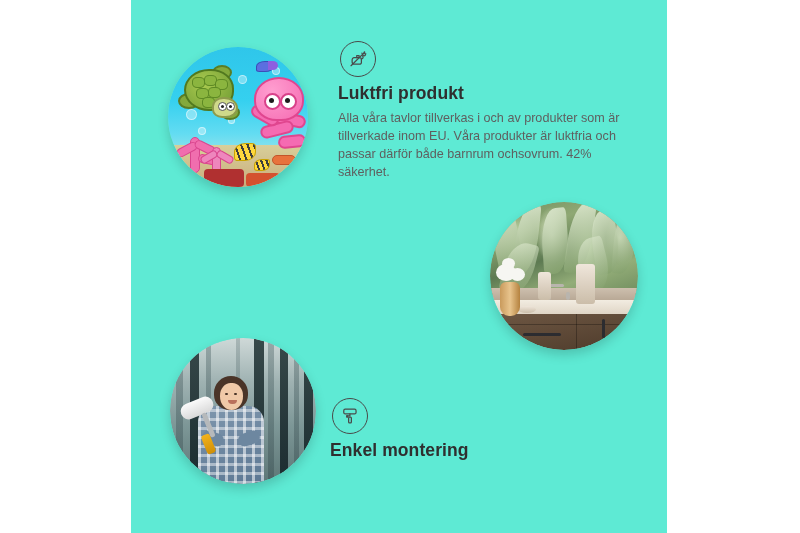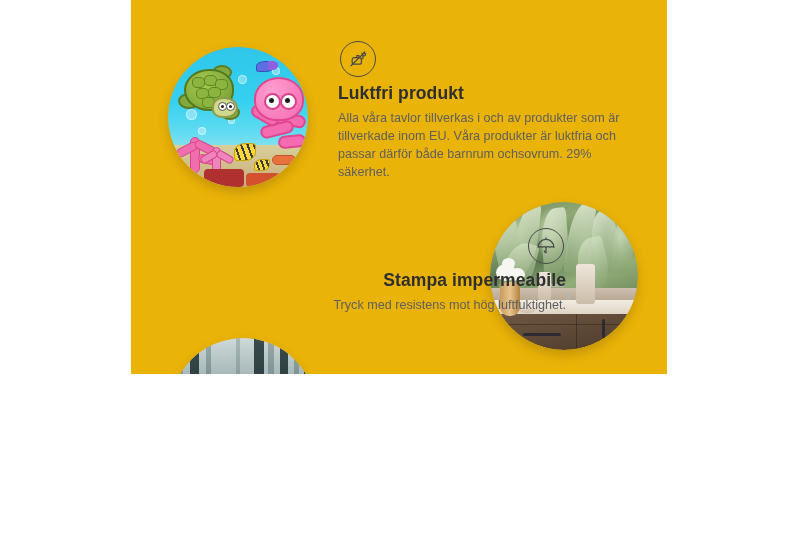"Luktfri produkt" .panel { background: #eab308 -> #5eead4; height: 374px -> 533px }
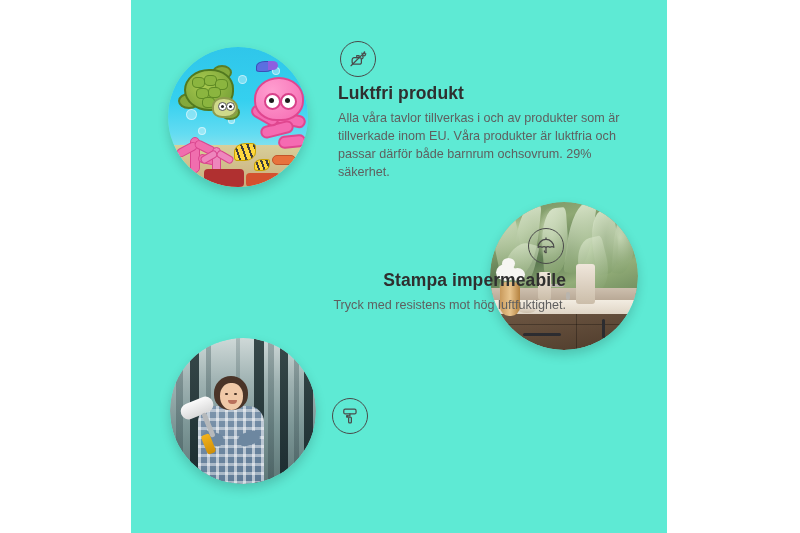"Alla våra tavlor tillverkas i" div.f-desc { text: 29% -> 42% }
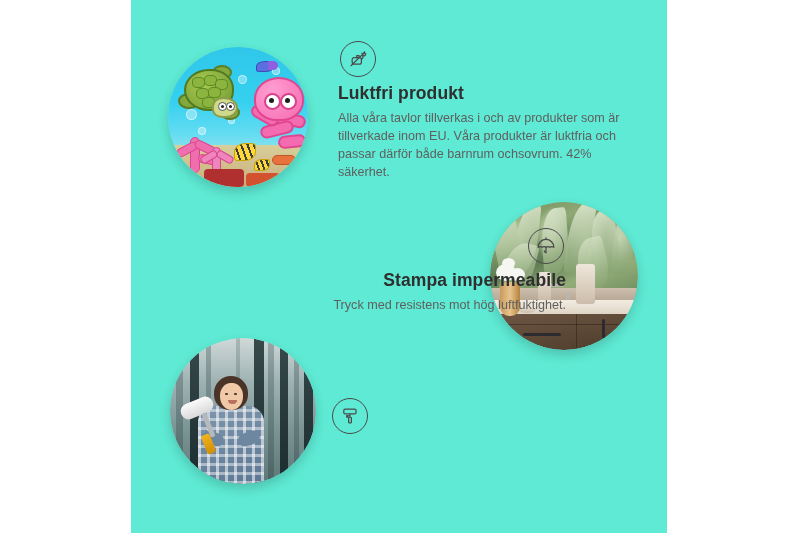"Stampa impermeabile" div.txtblock { html: <div> <div> <svg> <path></path> <line></line> <path></path> <line></line> </svg> </div> <div>Stampa impermeabile</div> <div>Tryck med resistens mot hög luftfuktighet.</div> </div> -> none }
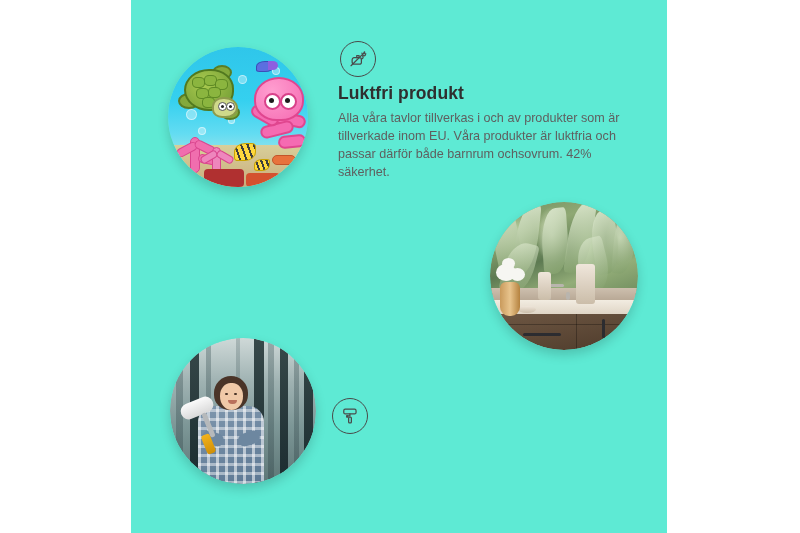"Enkel montering" div.f-title { html: none -> <div>Enkel montering</div> }
